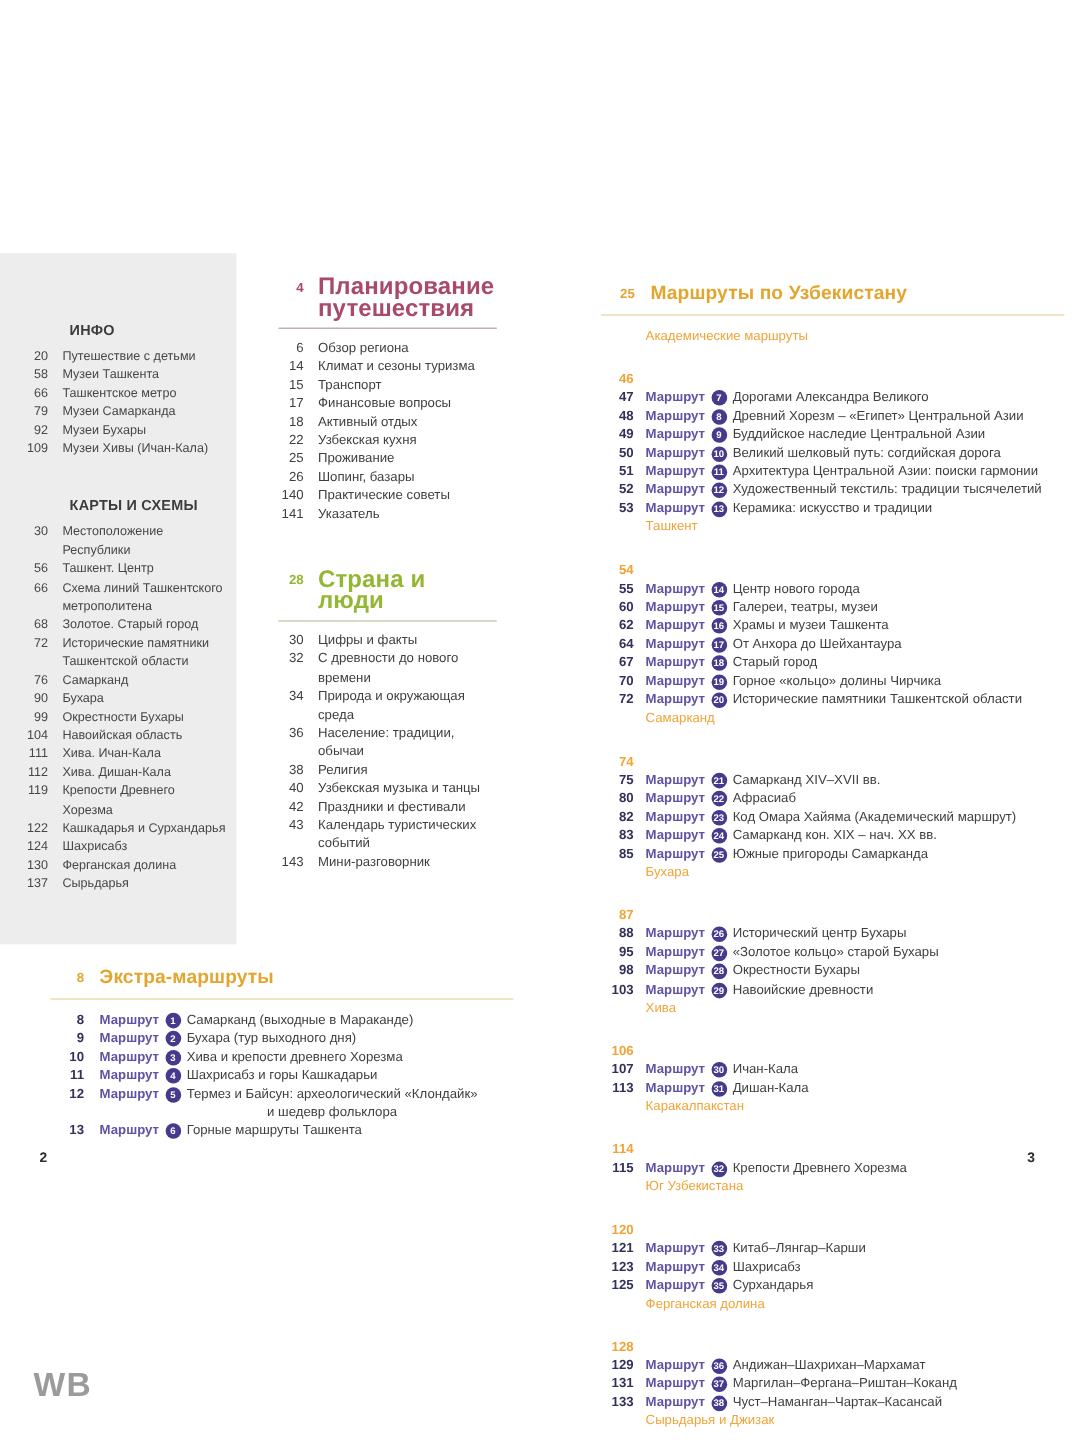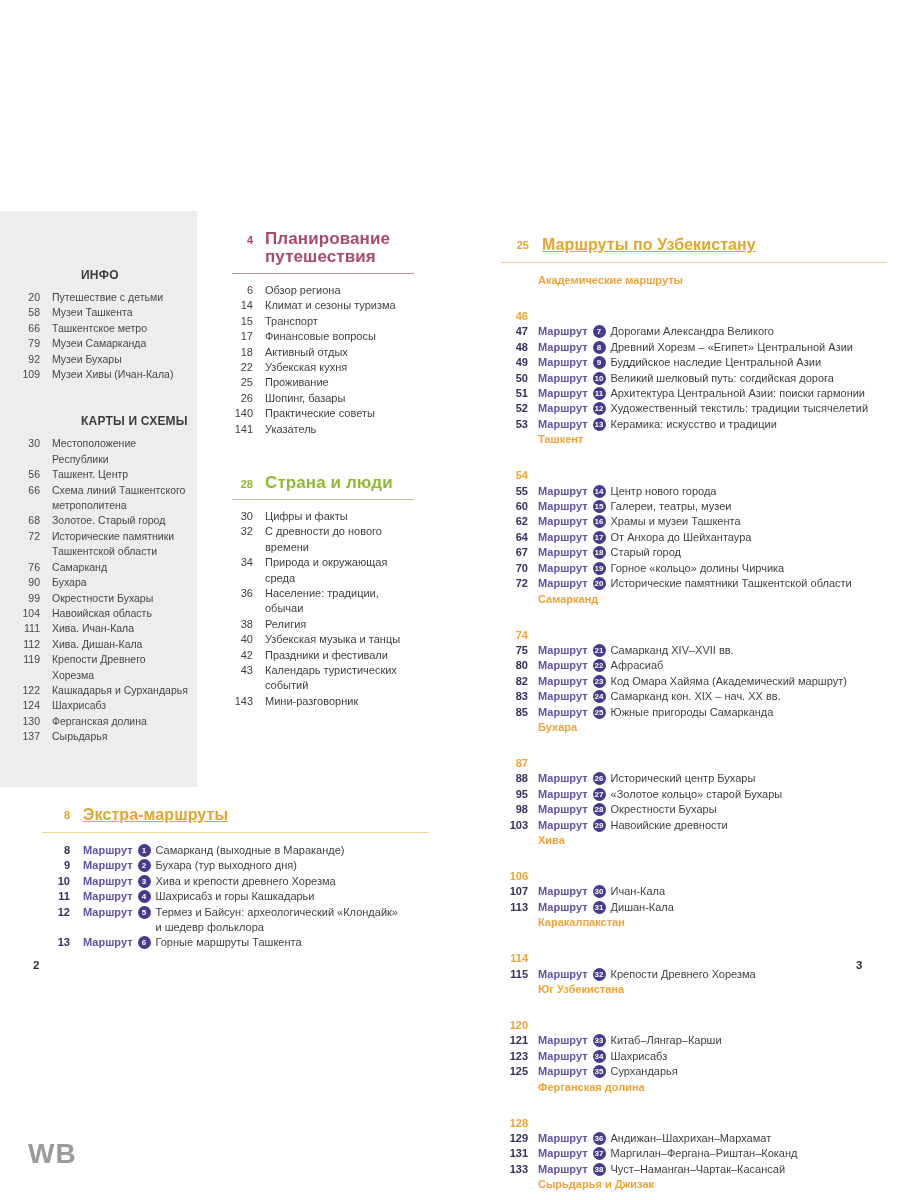"Планирование" .sec-title { font-size: 17px -> 20px }
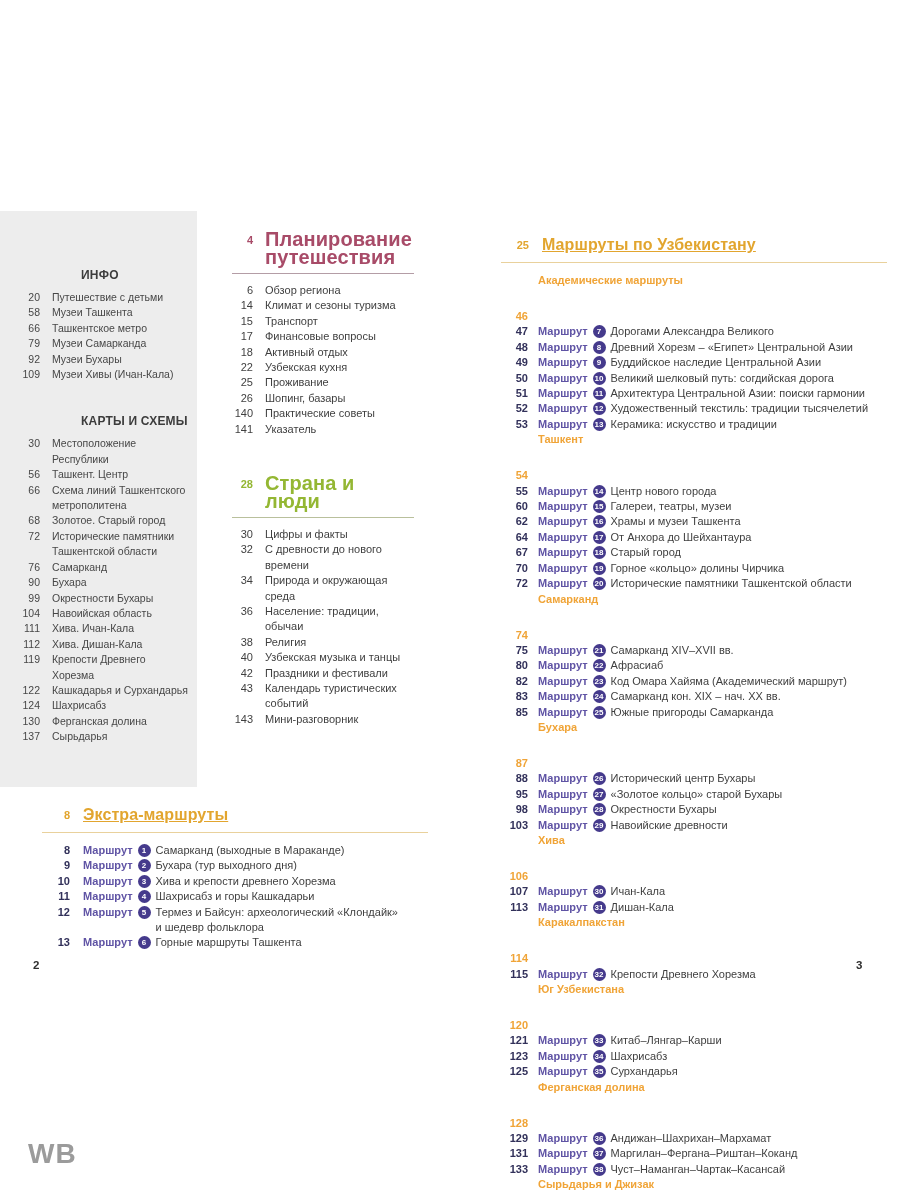"Маршруты по Узбекистану" .gold-sec .sec-title { text-decoration: underline -> none }
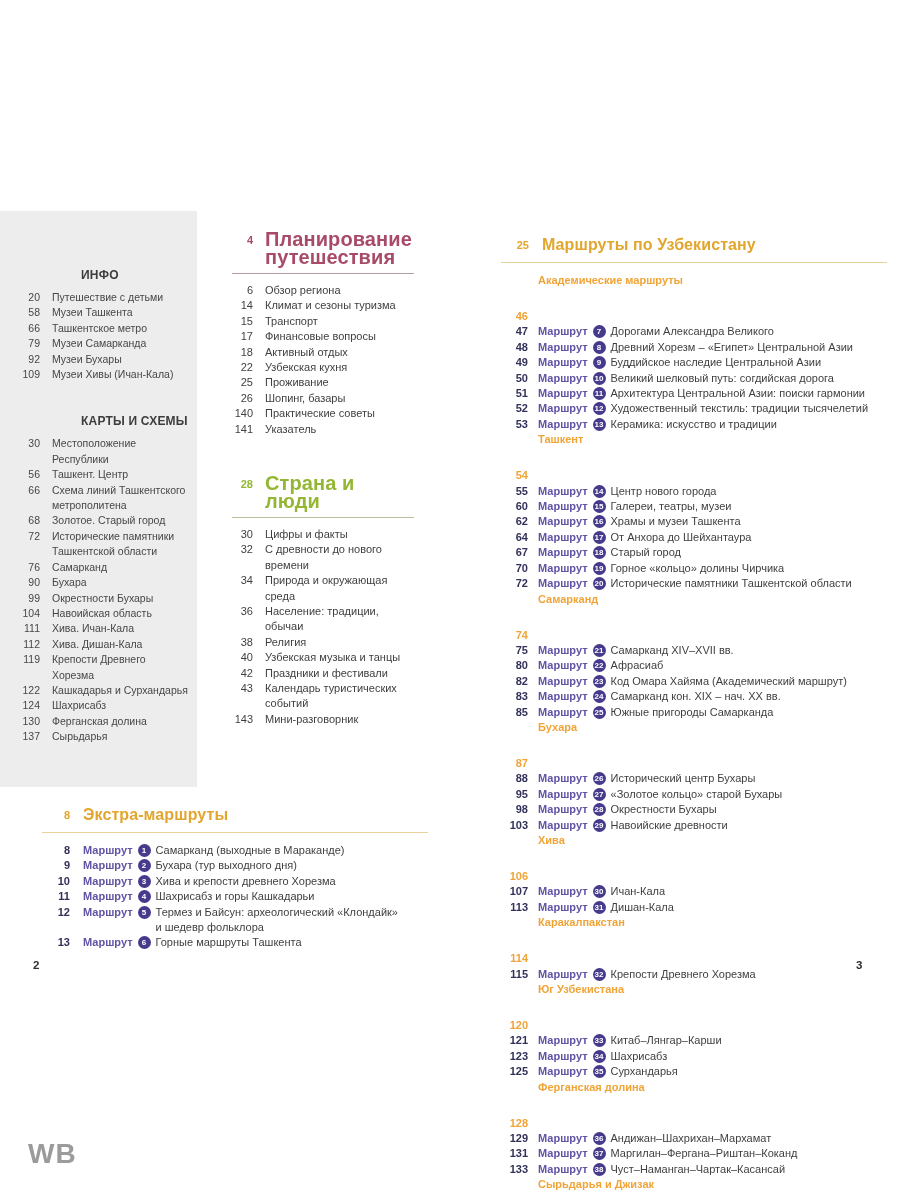"ИНФО" .info-title { margin-left: 81px -> 58px }
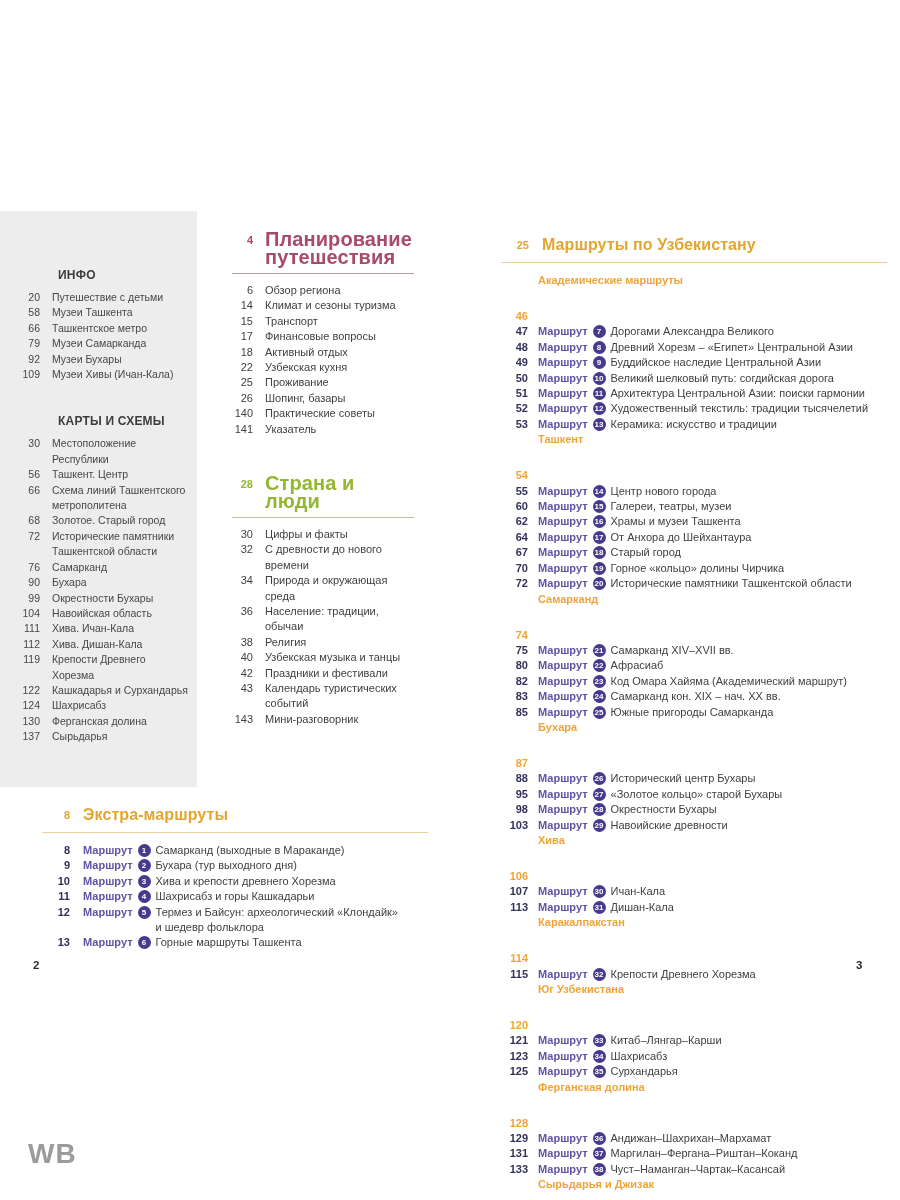"Академические маршруты" .section-label { font-weight: bold -> normal }
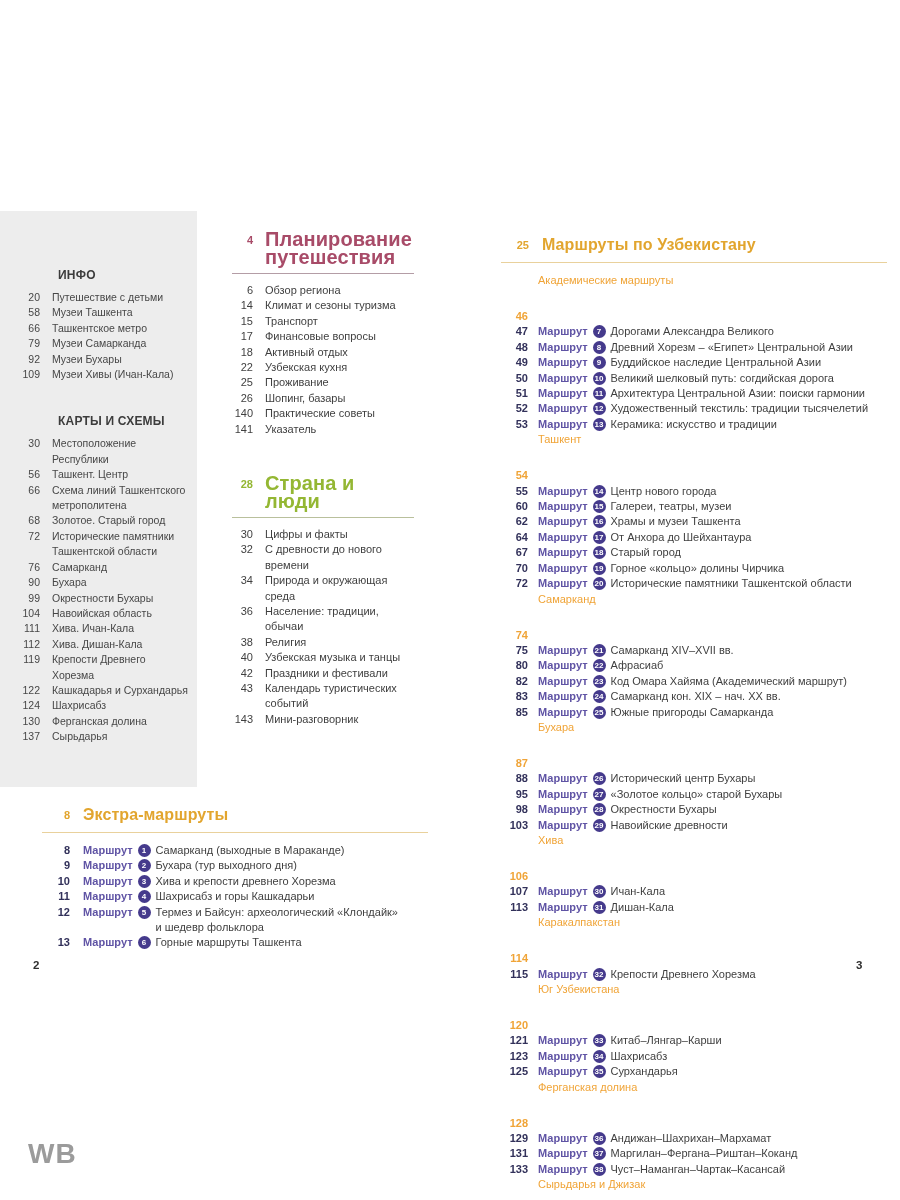"Дорогами Александра Великого" .route-title { text-align: none -> center }
